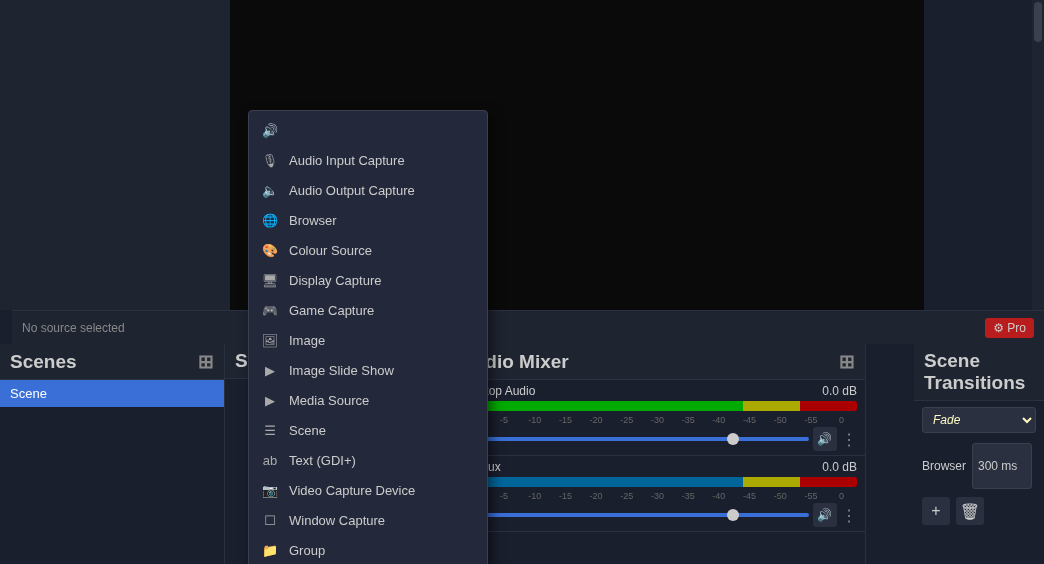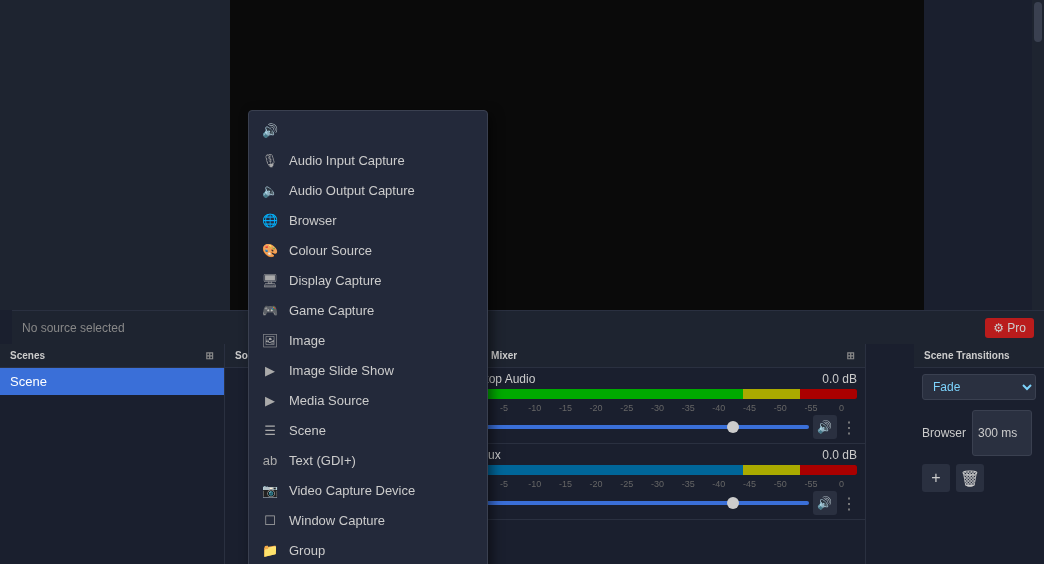"Scenes" .panel-header { font-size: 10px -> 19px }
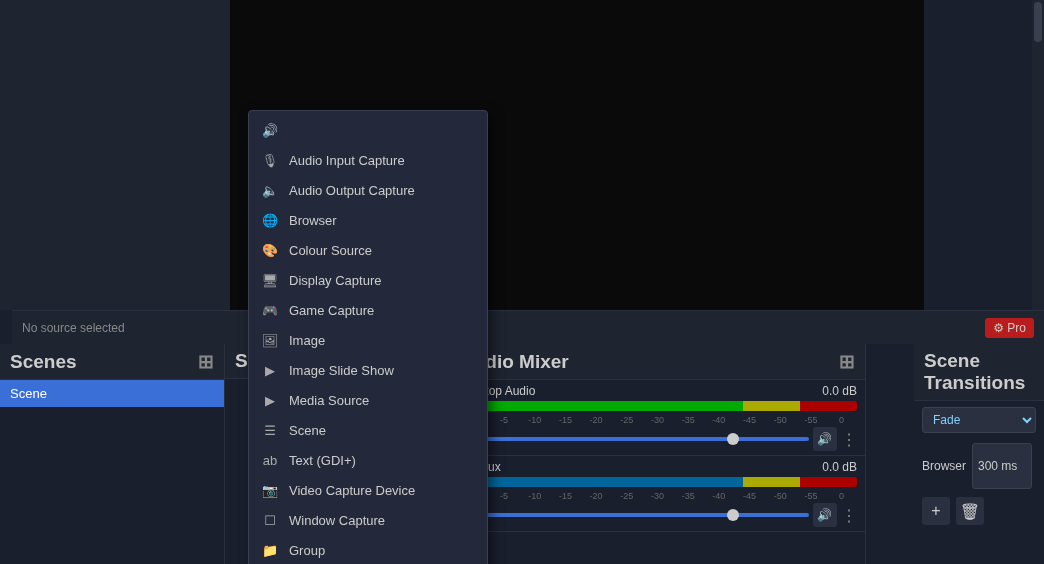"Fade" .transition-select { color: #7dd3fc -> #fef9c3; font-style: none -> italic }
